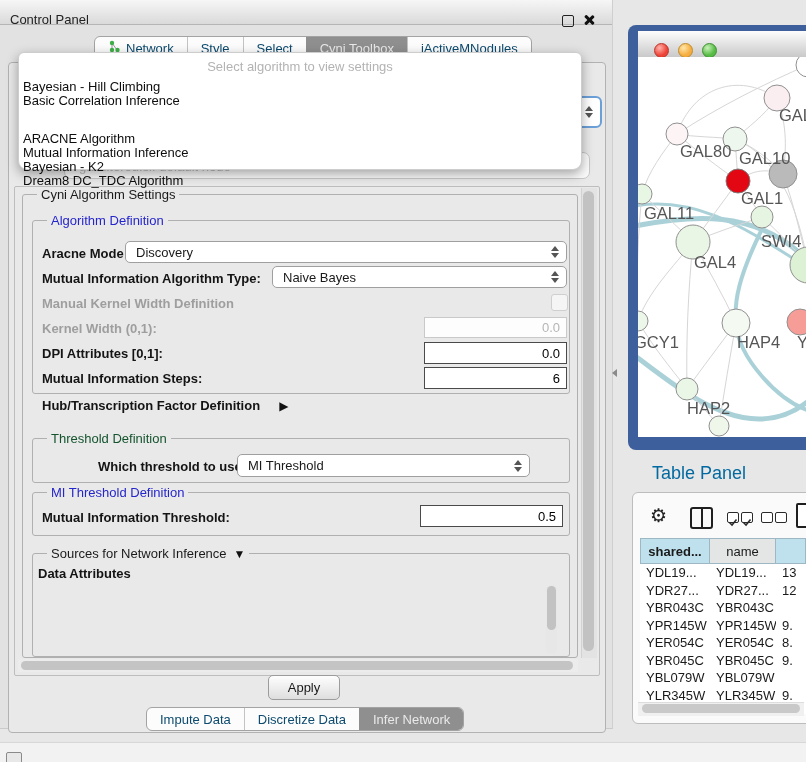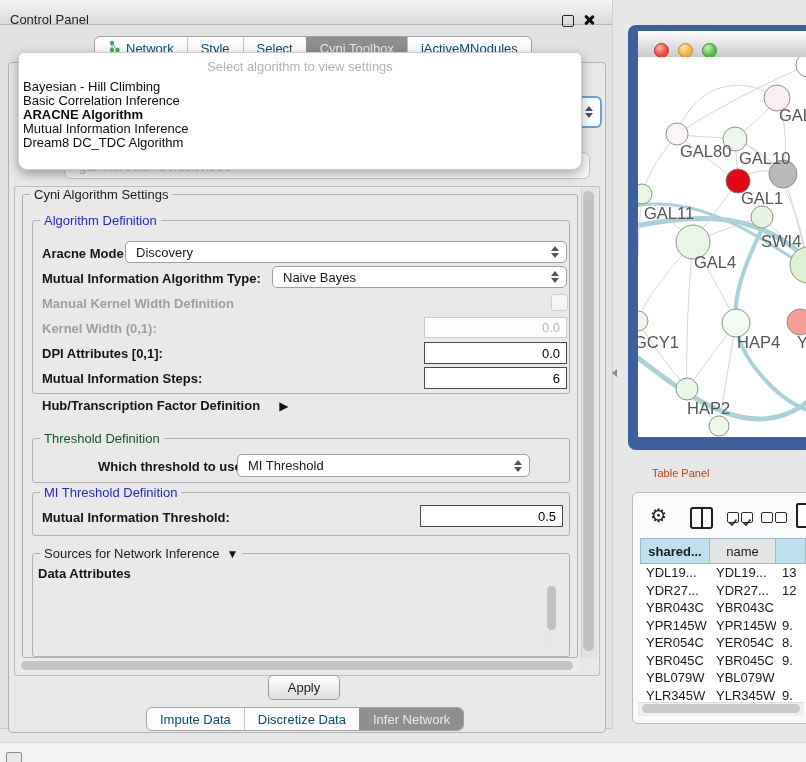"ARACNE Algorithm" .popup-item.bold { font-weight: bold -> normal; margin-top: none -> 24px }
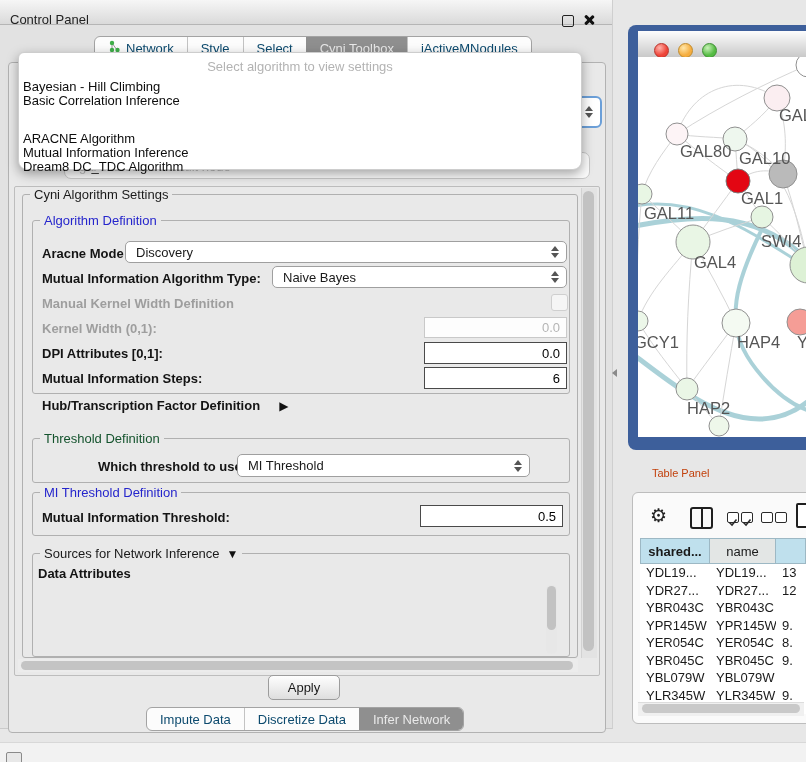"Bayesian - K2" div.popup-item { html: none -> <div>Bayesian - K2</div> }
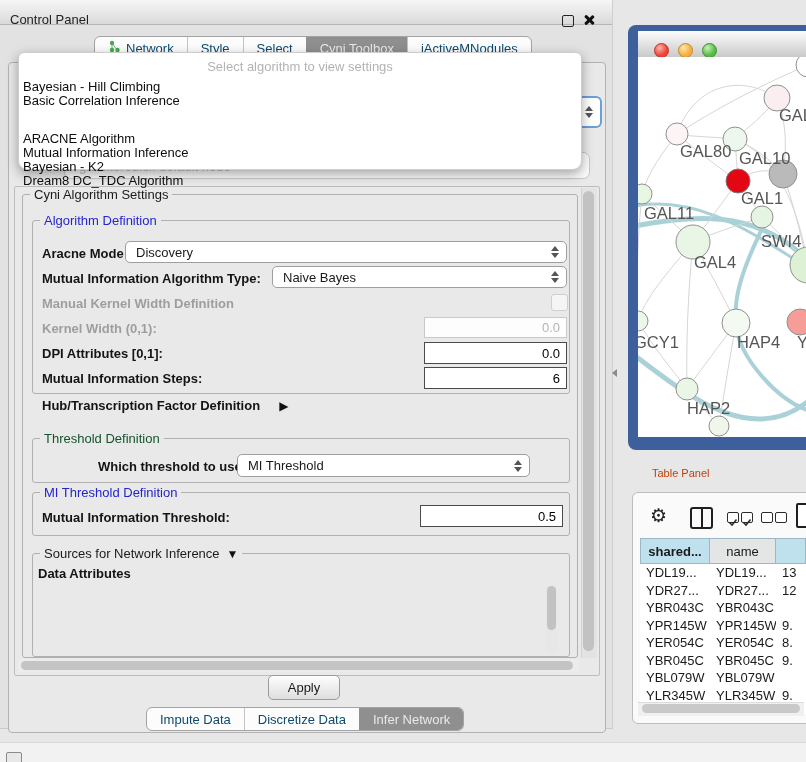"Cyni Algorithm Settings" .glabel { left: 7px -> 14px }
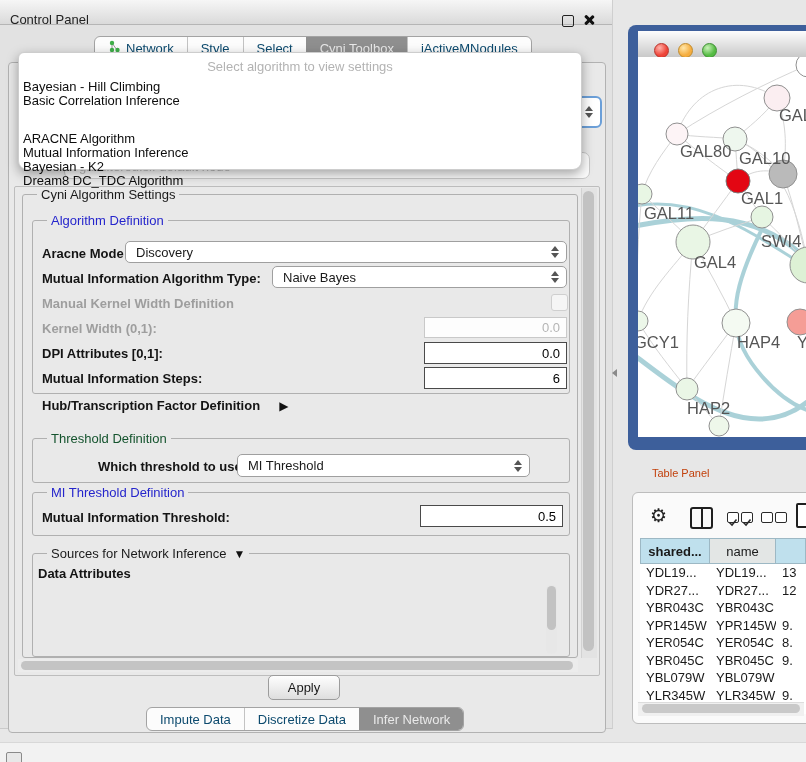"Table Panel" .tp-title { color: #c2410c -> #0369a1; font-size: 11px -> 18px }
